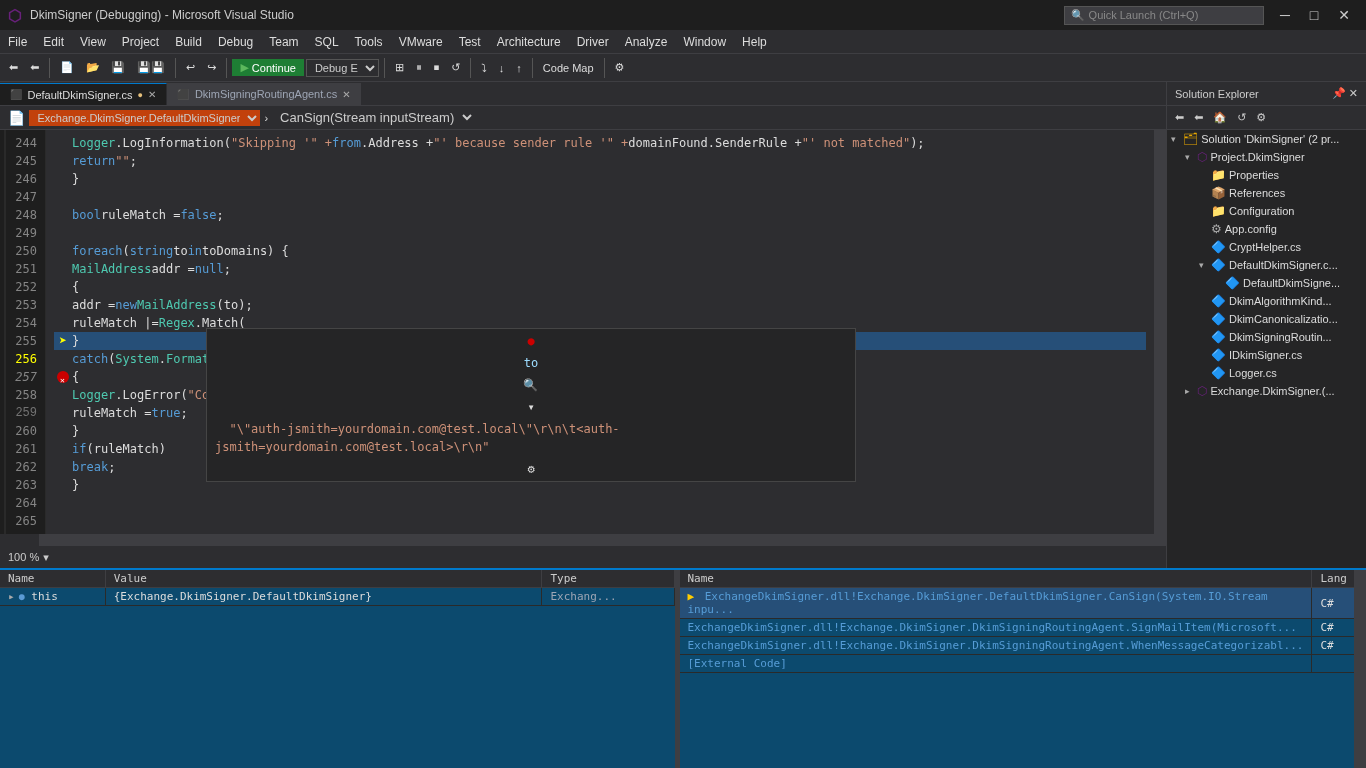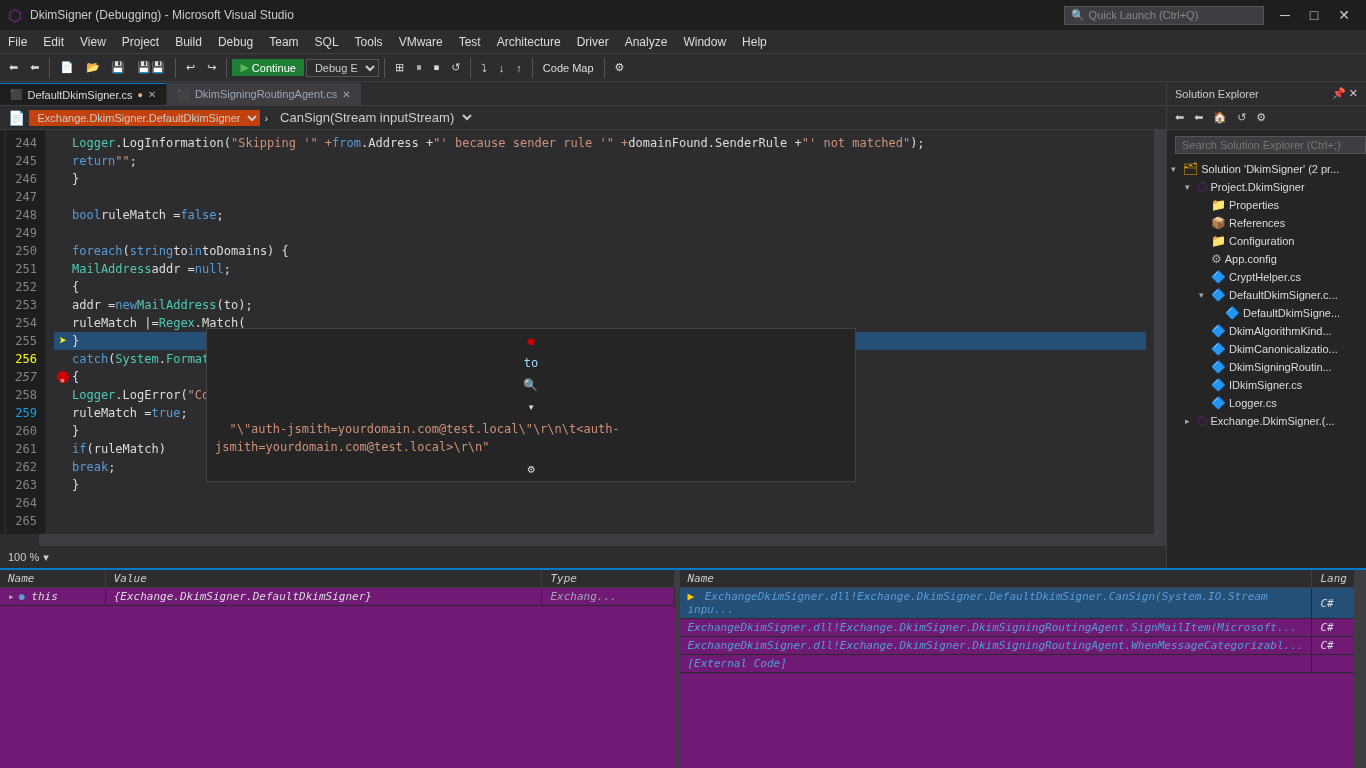"Search Solution Explorer (Ctrl+;)" div { html: <div> <input> </div> -> none }
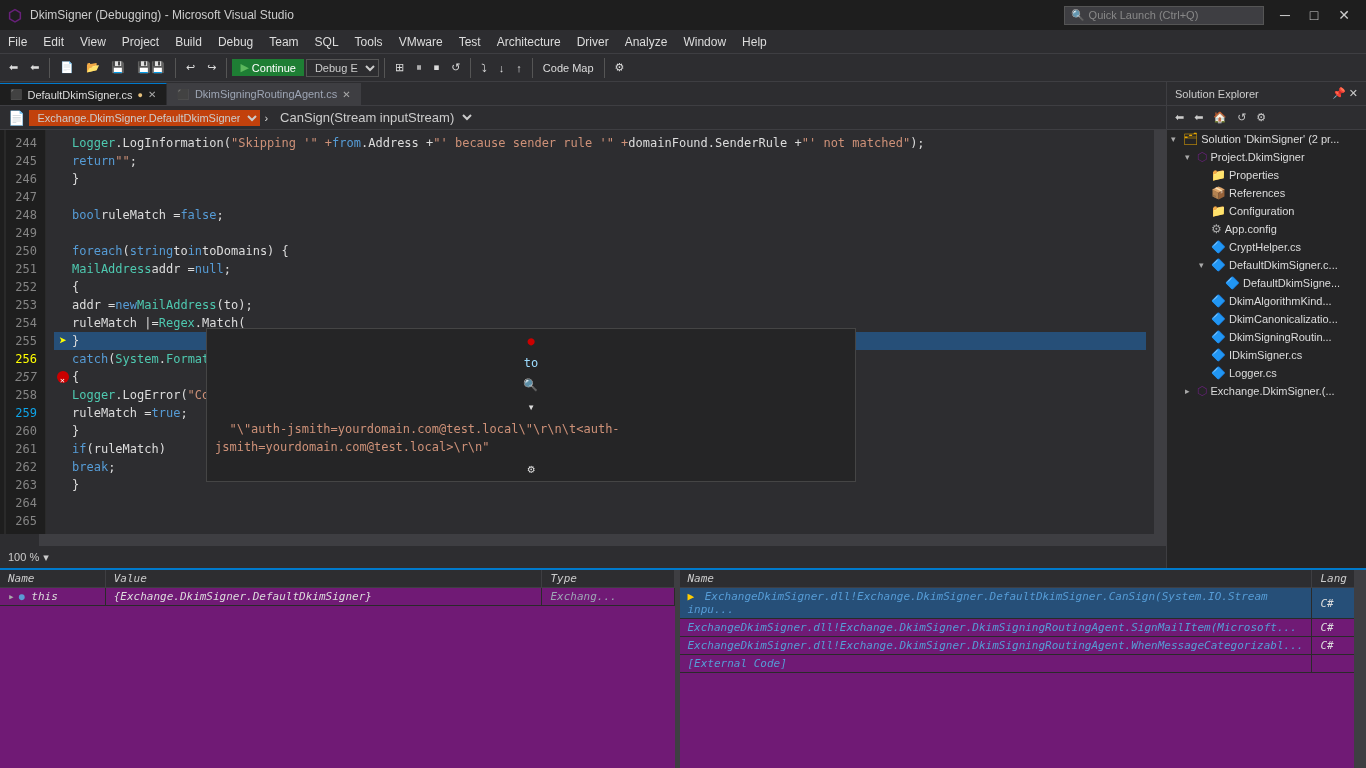"259" div { color: #0ea5e9 -> #737373; font-family: none -> Liberation Mono, monospace }
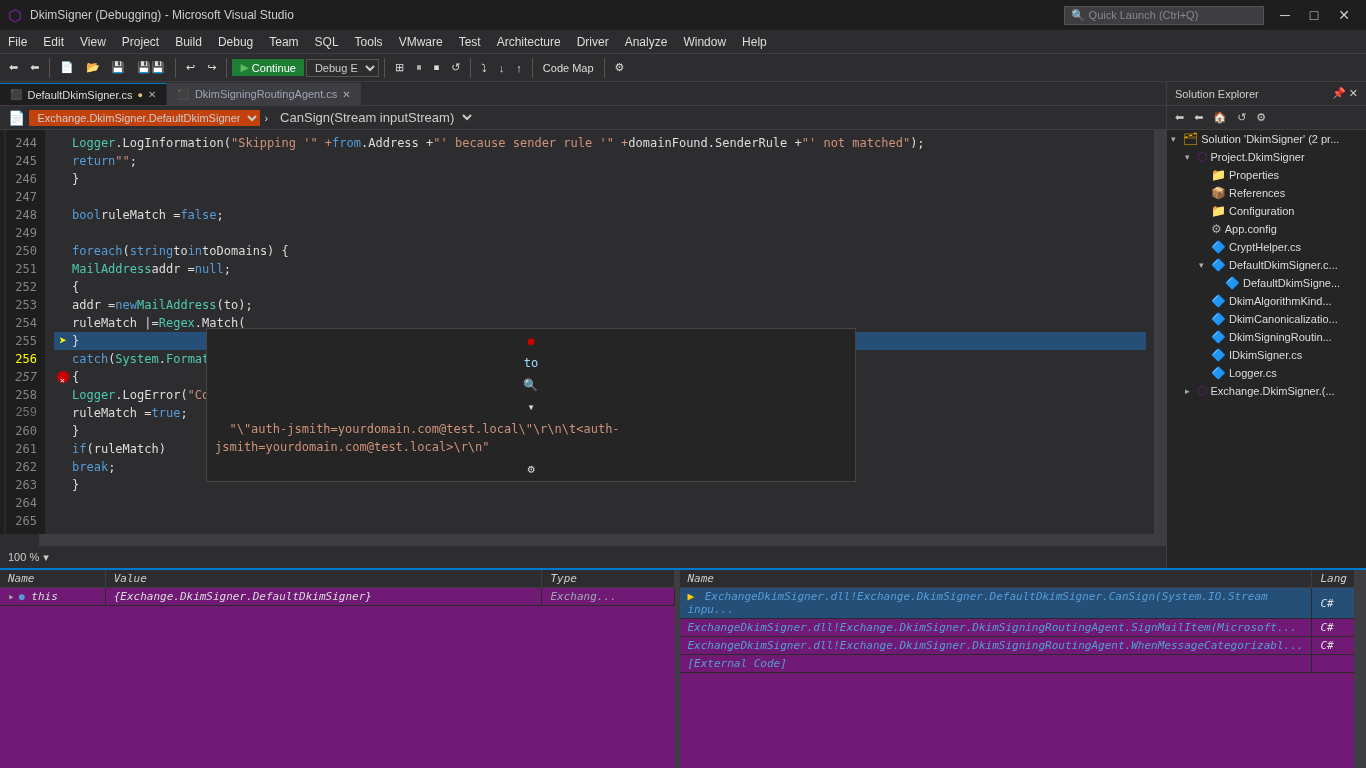"Name" .panel-content { background: #701a75 -> #0c4a6e; font-style: italic -> none }
